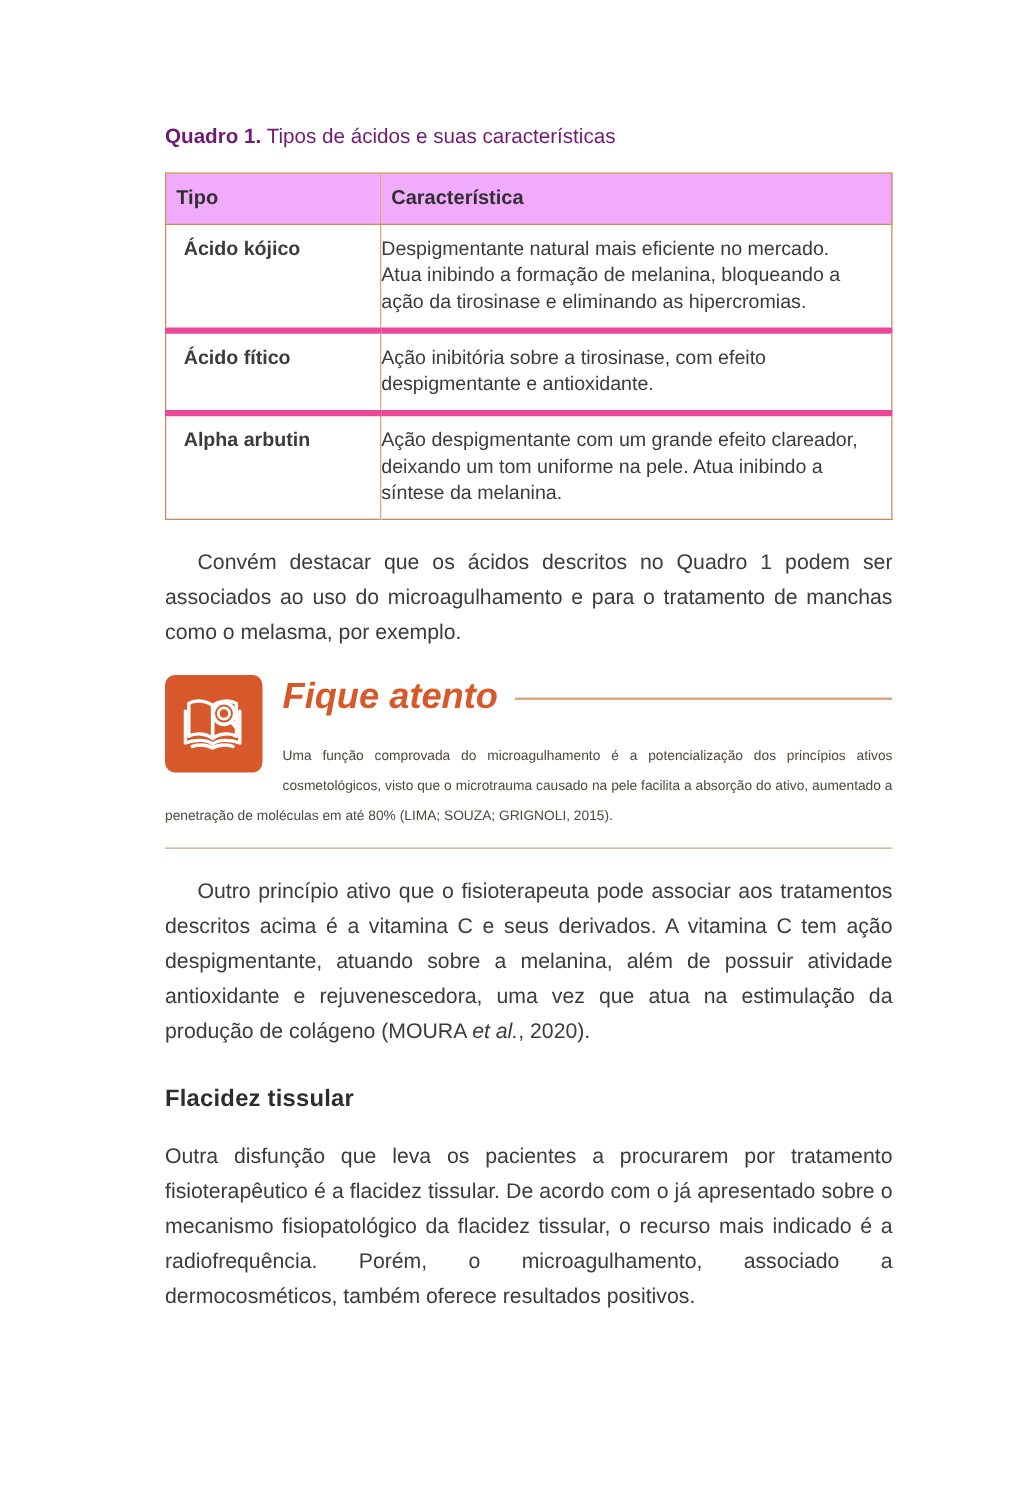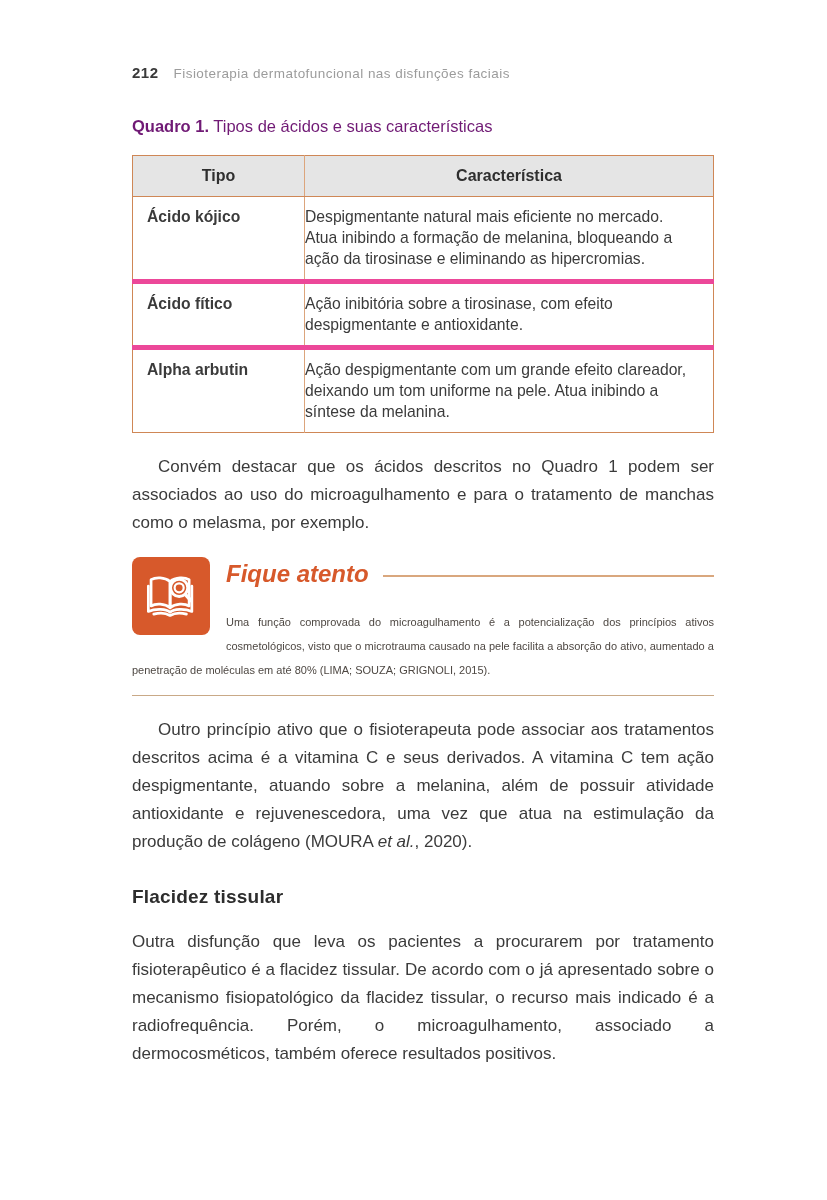"212" div.running-head { html: <div> <span>212</span> <span>Fisioterapia dermatofuncional nas disfunções faciais</span> </div> -> none }
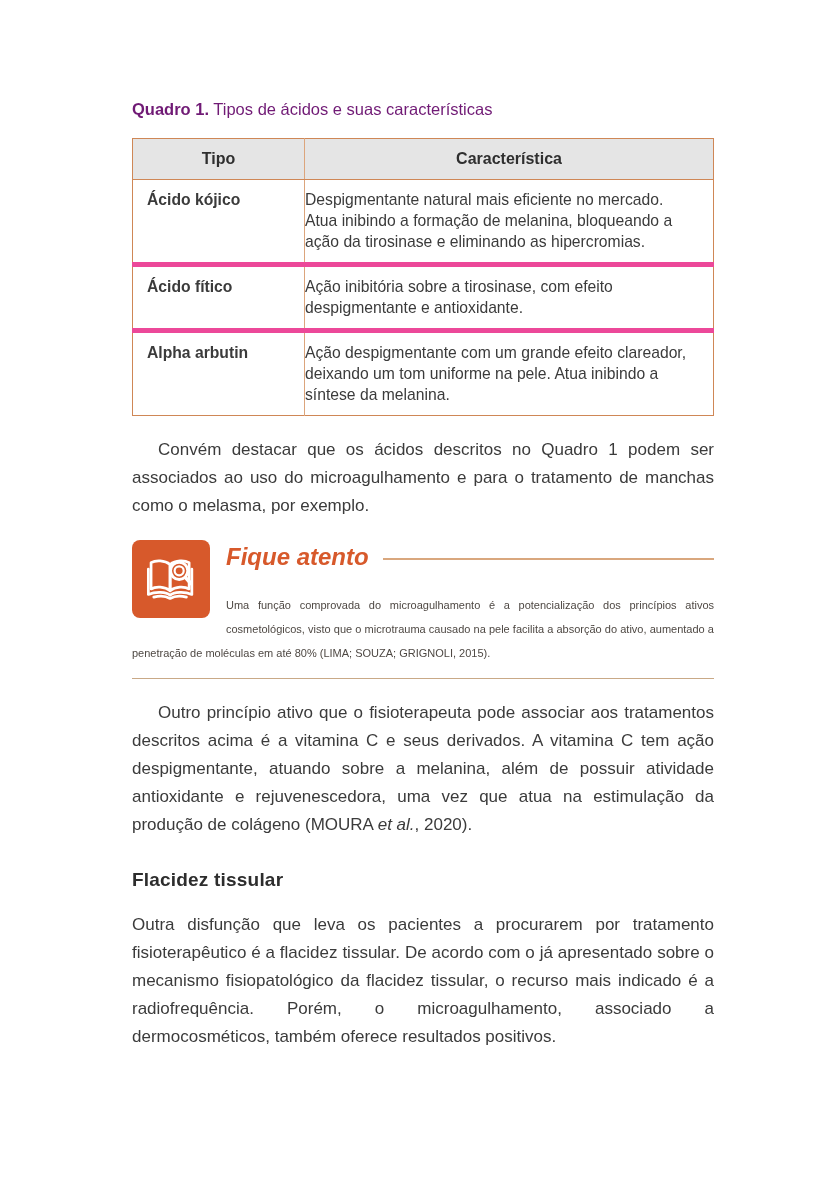"Tipo" table.acids th { background: #e5e5e5 -> #f0abfc; text-align: center -> left }
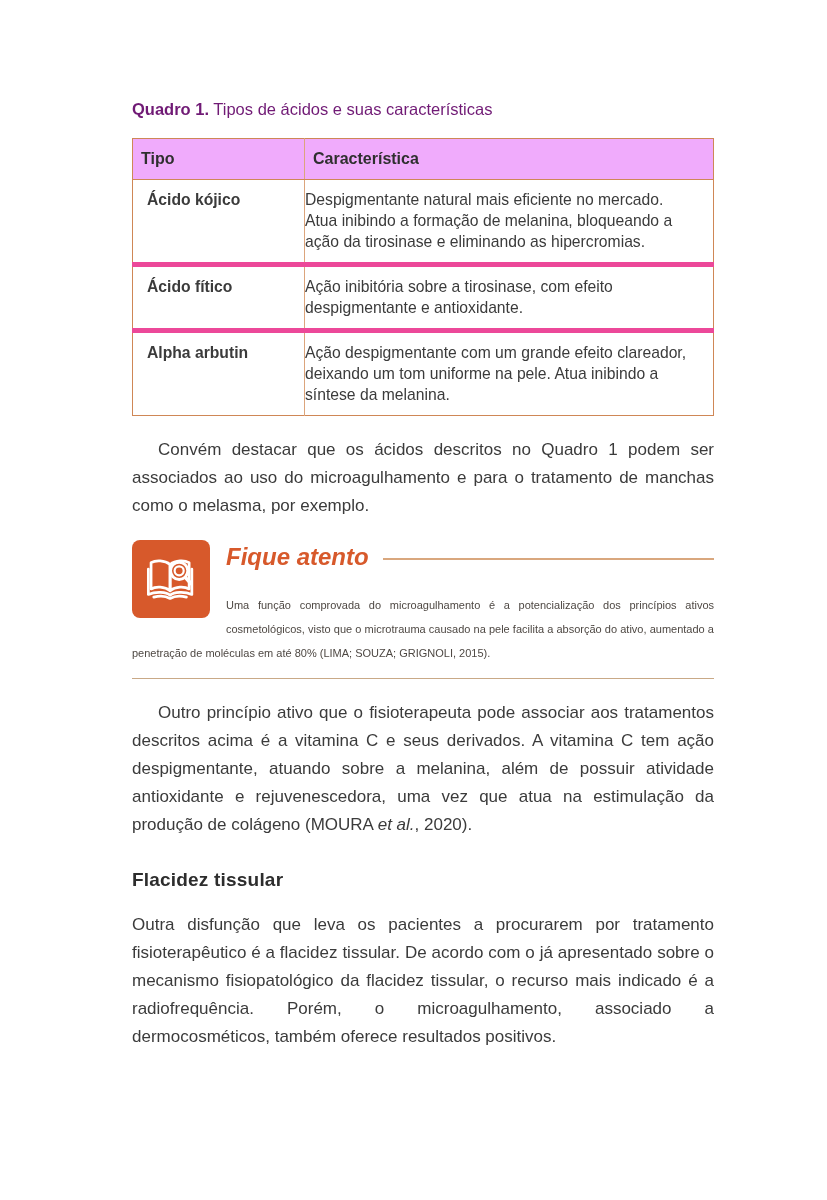"Fique atento" .callout-title { font-size: 24px -> 29px }
